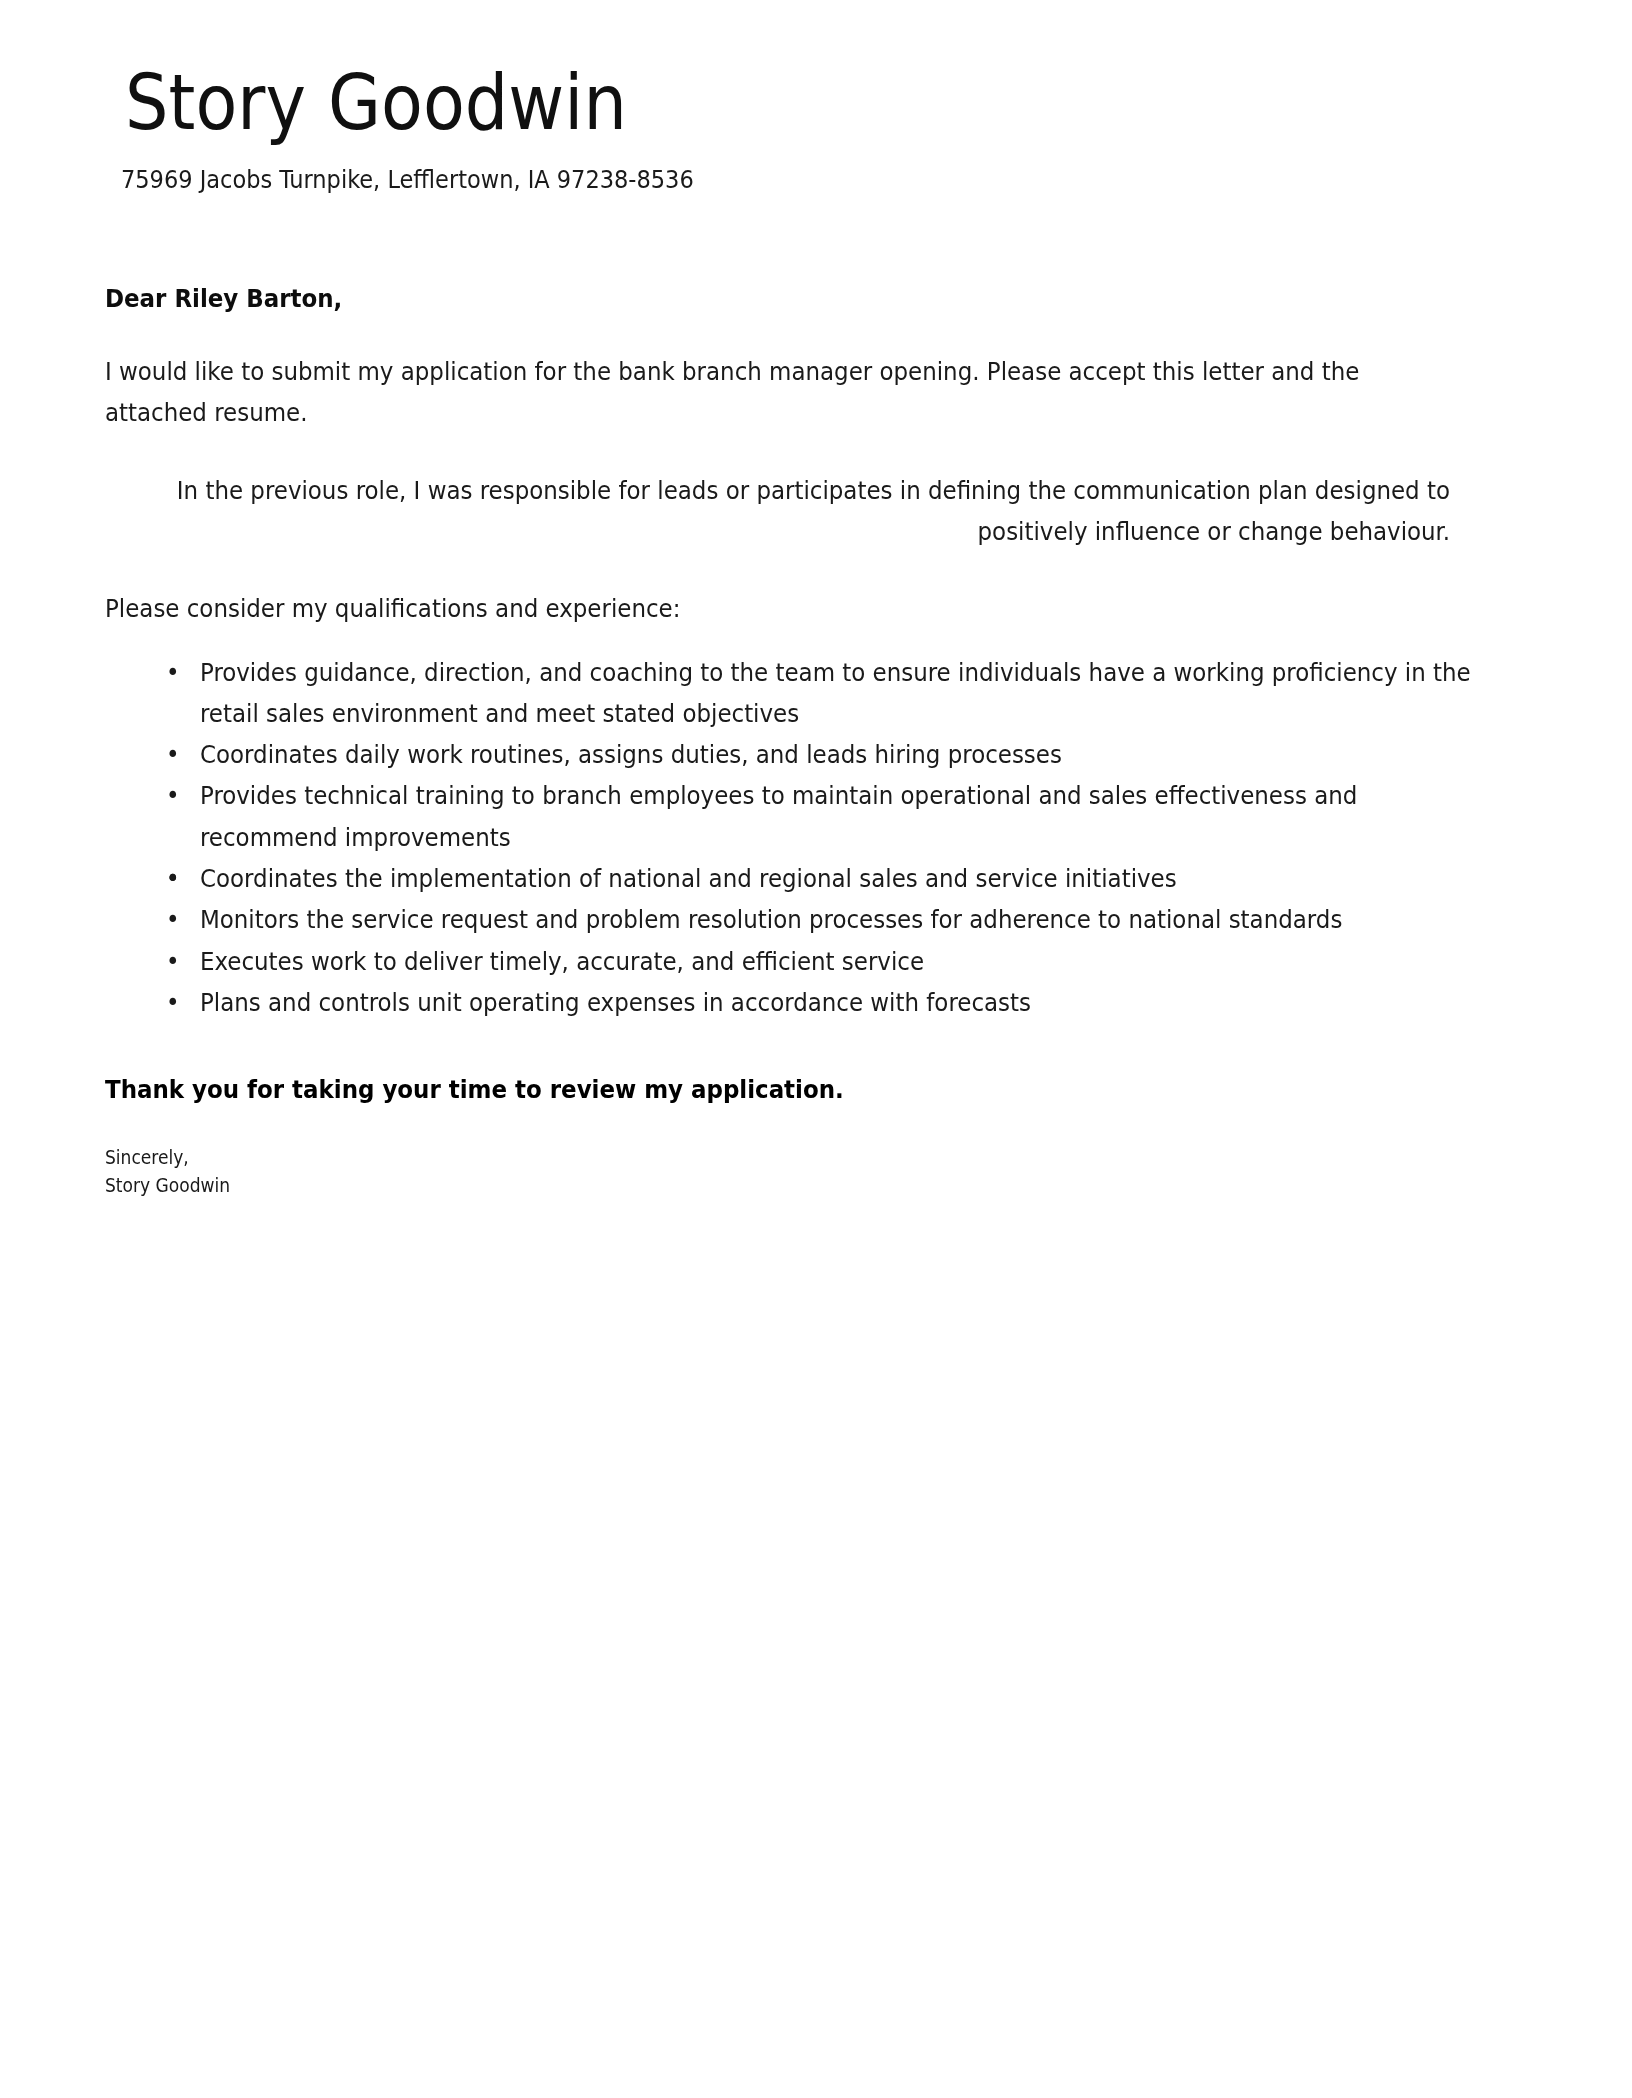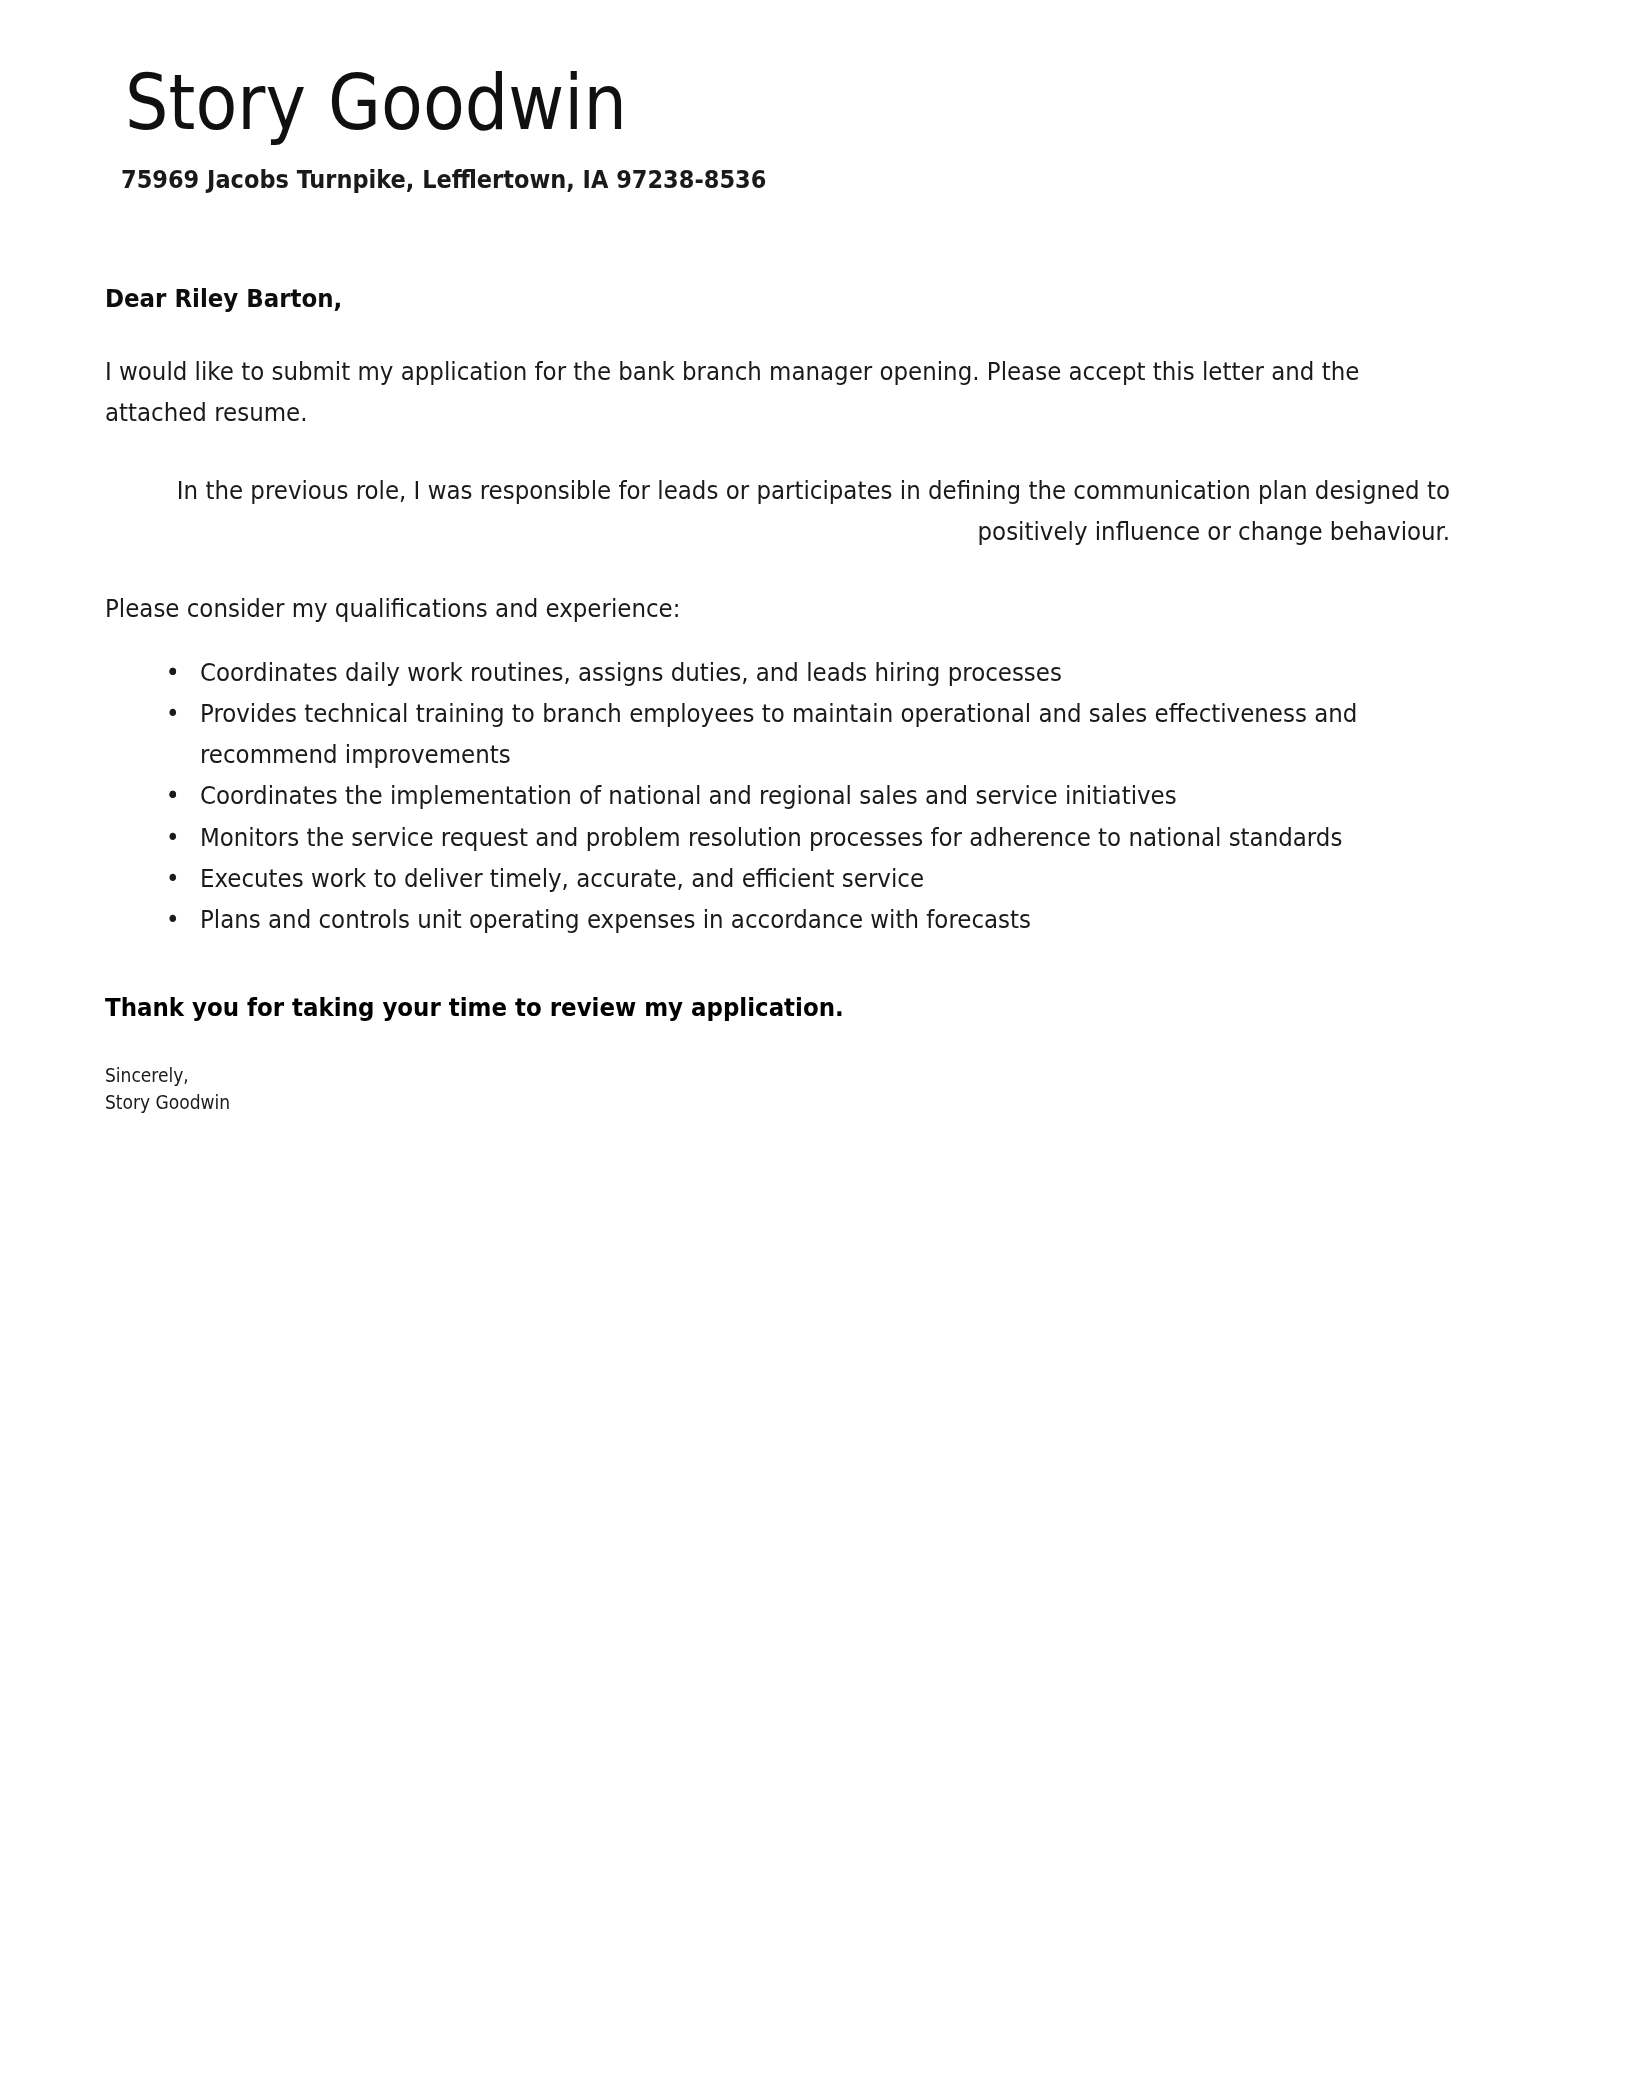"75969 Jacobs Turnpike, Lefflertown, IA" .address-line { font-weight: 700 -> 400 }
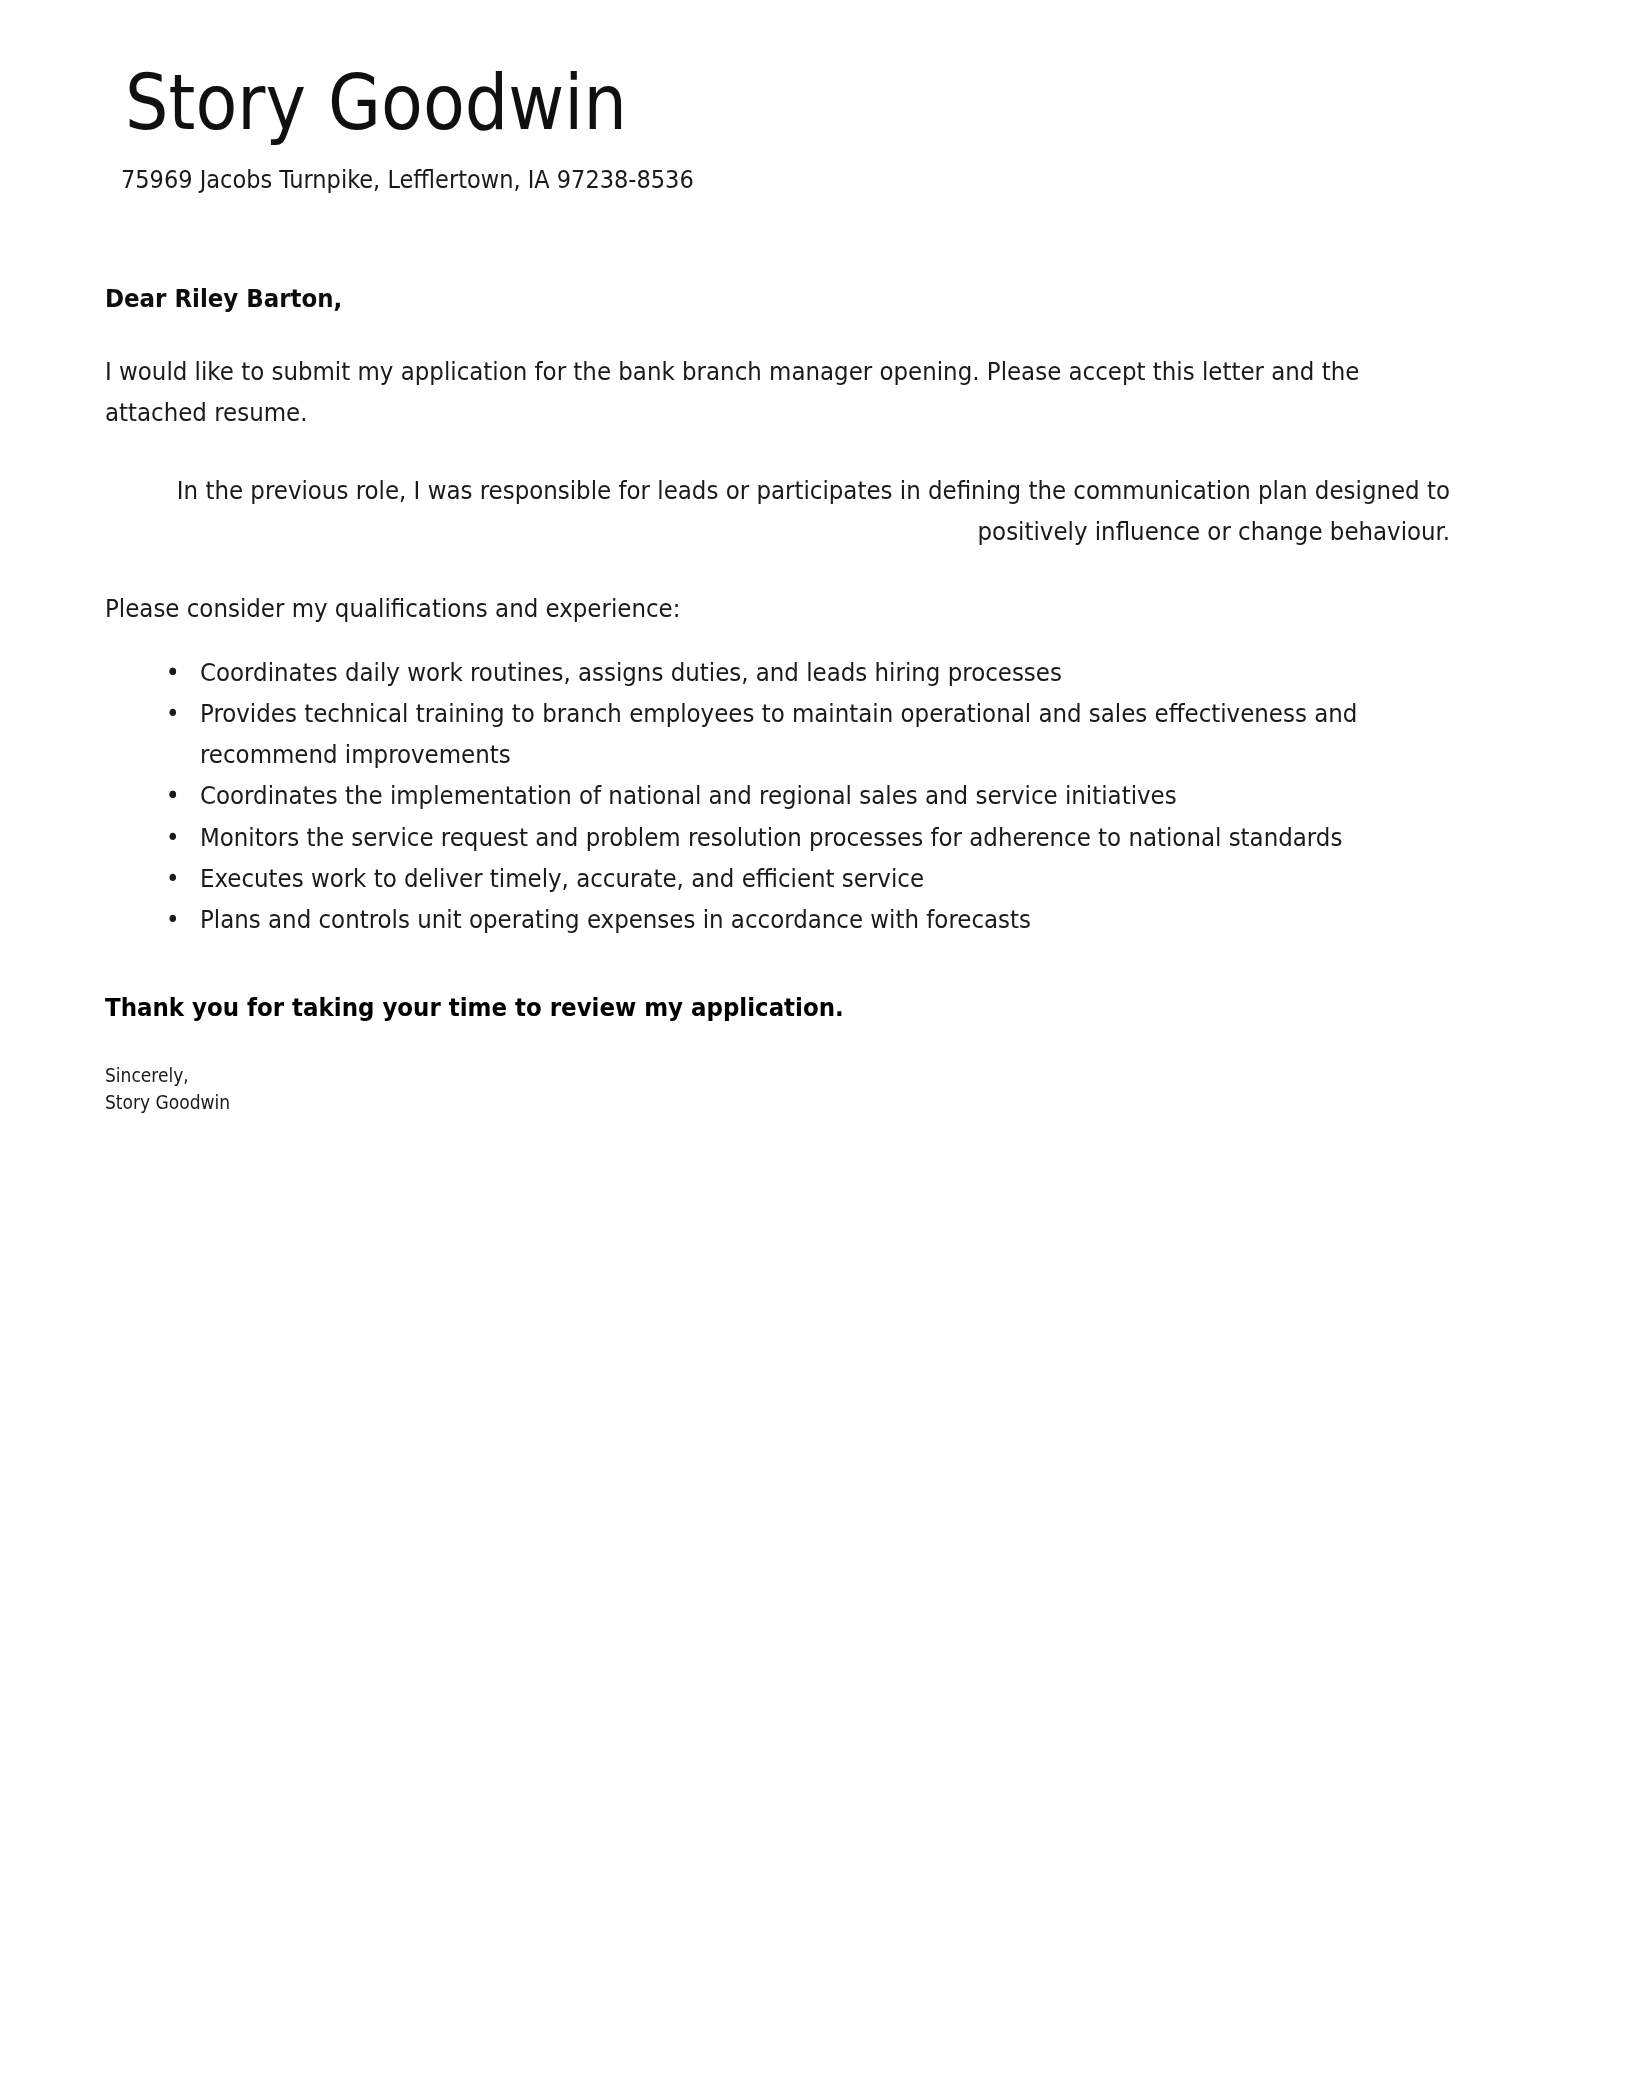"Provides guidance, direction, and" span { html: none -> <span>Provides guidance, direction, and coaching to the team to ensure individuals have a working proficiency in the retail sales environment and meet stated objectives</span> }
